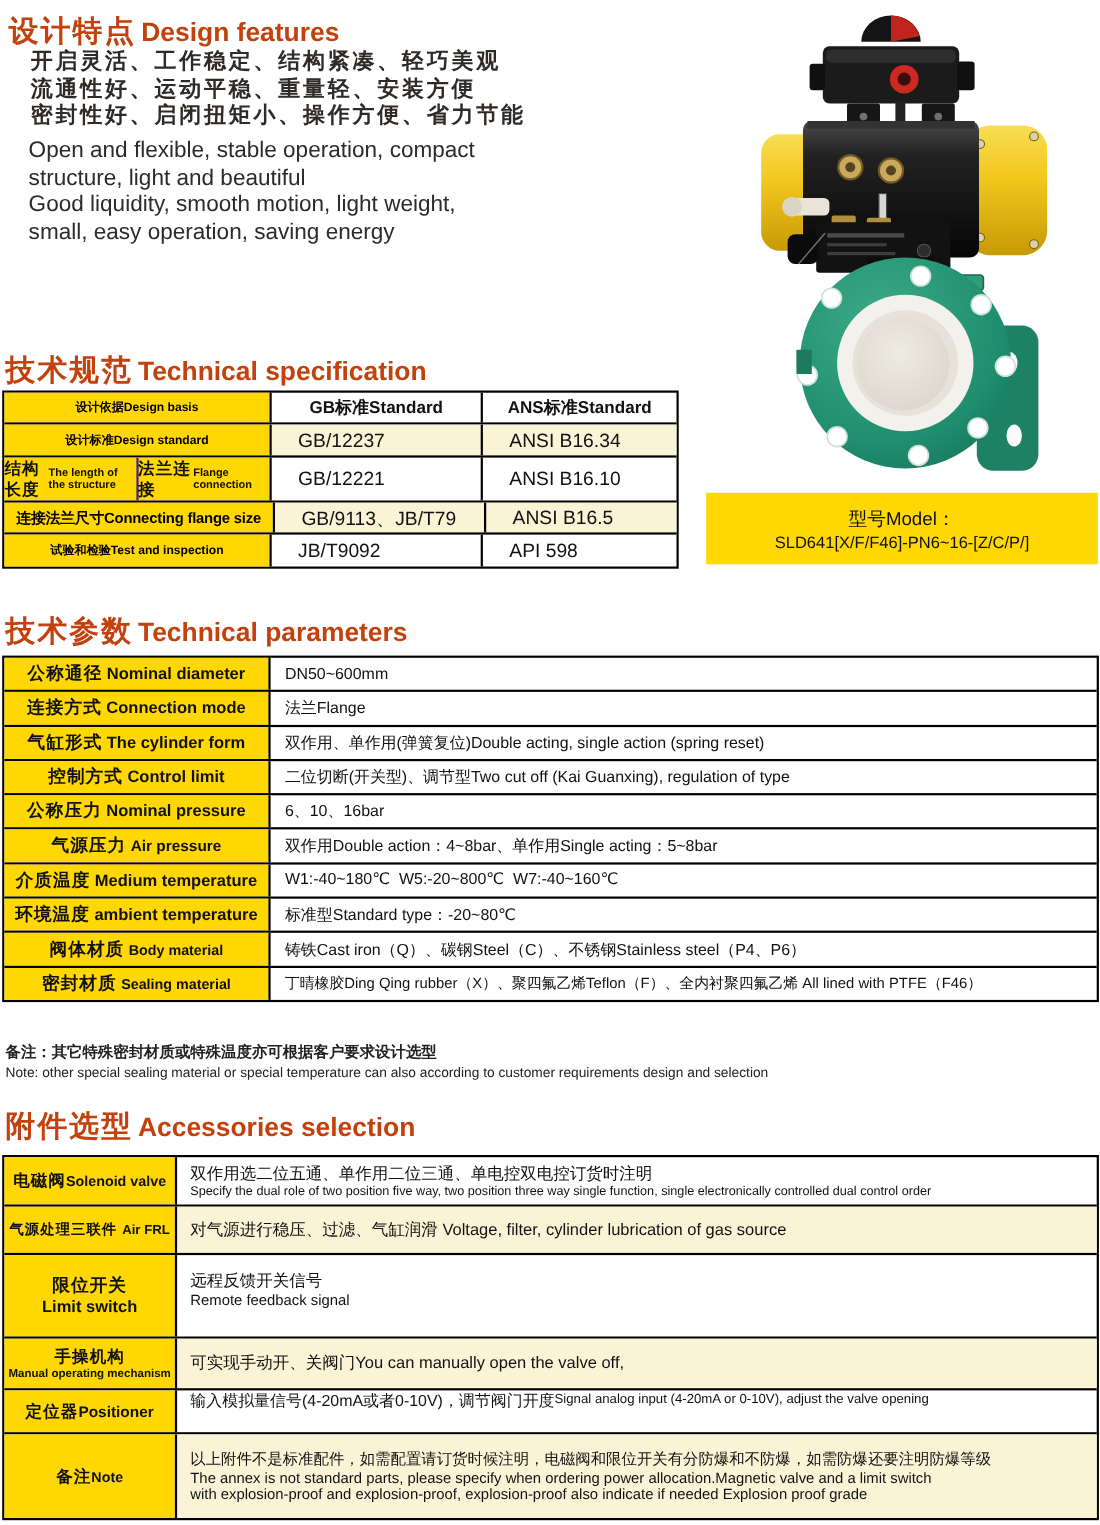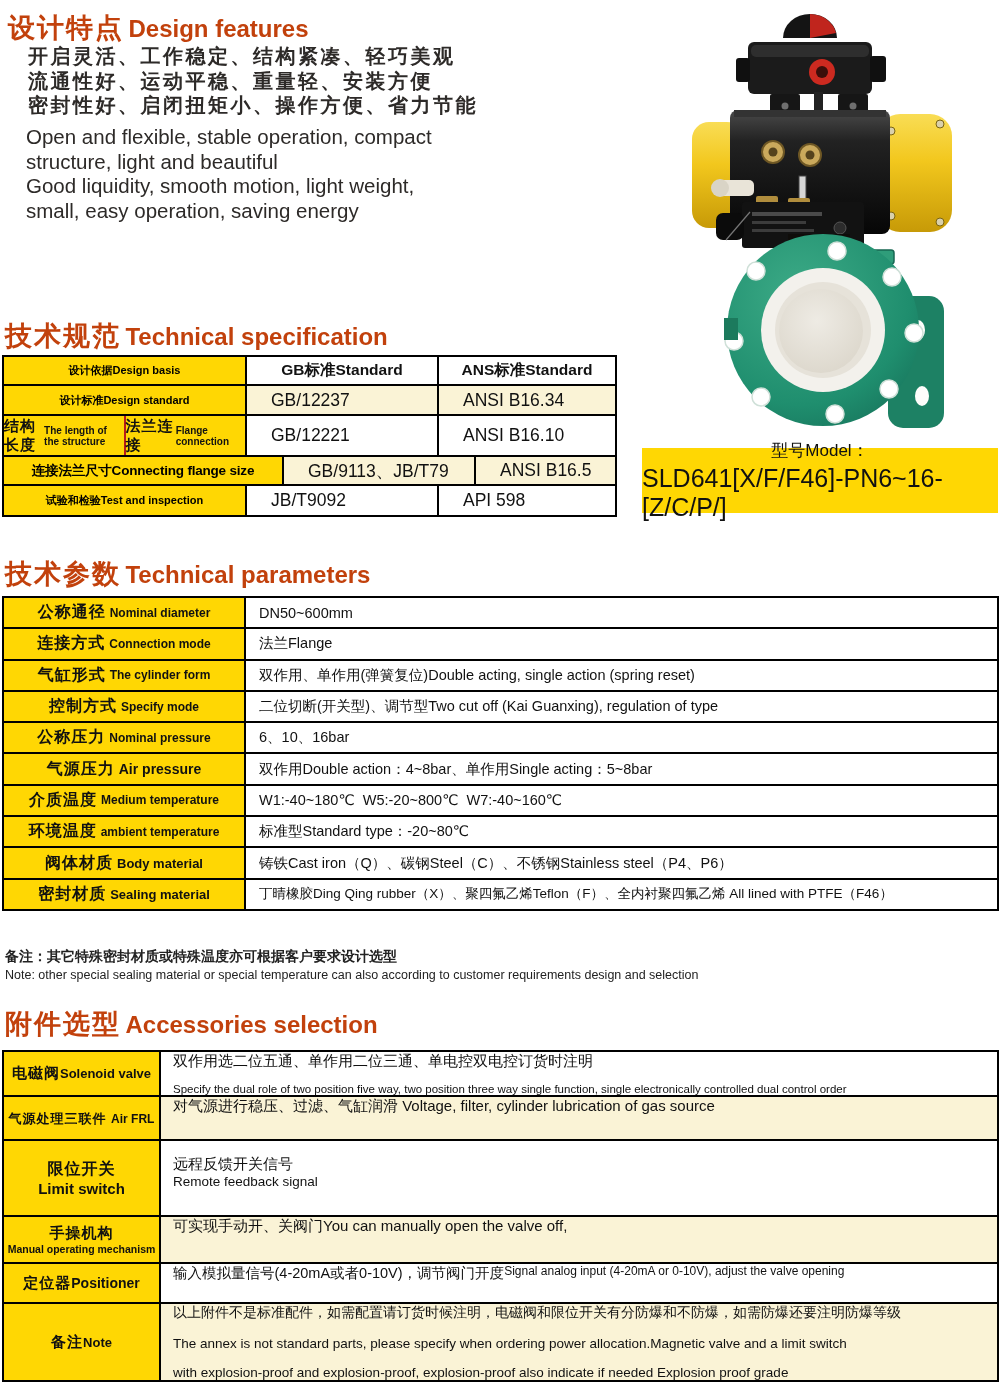"法兰连接" .sub+.sub { border-left: 2px solid #b91c1c -> 2px solid #4c1d95 }
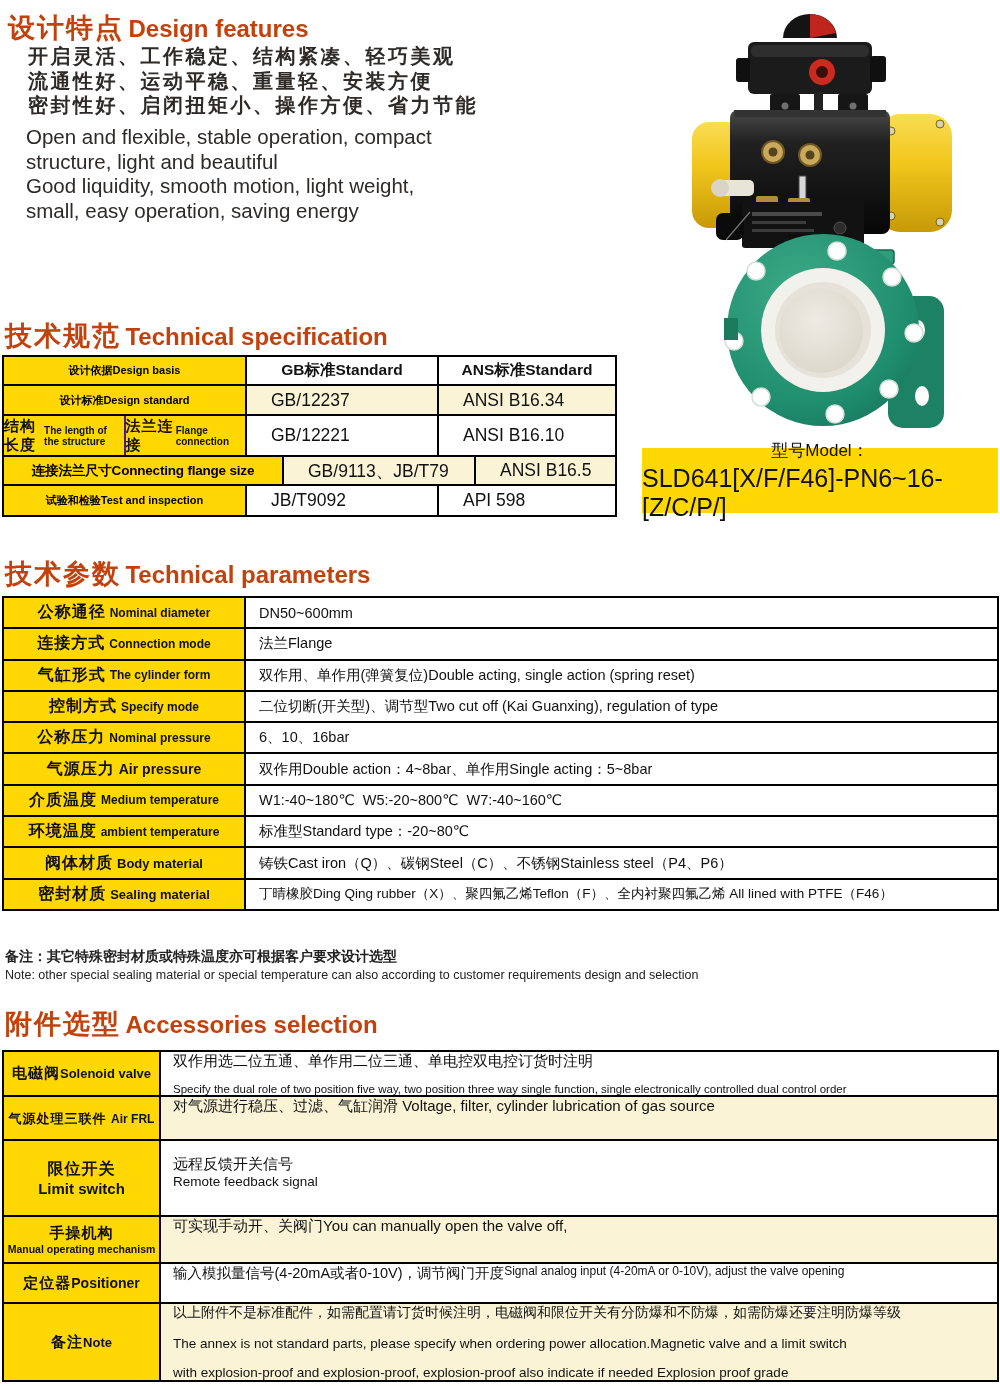"连接法兰尺寸Connecting flange size" div.tc { width: 278px -> 244px }
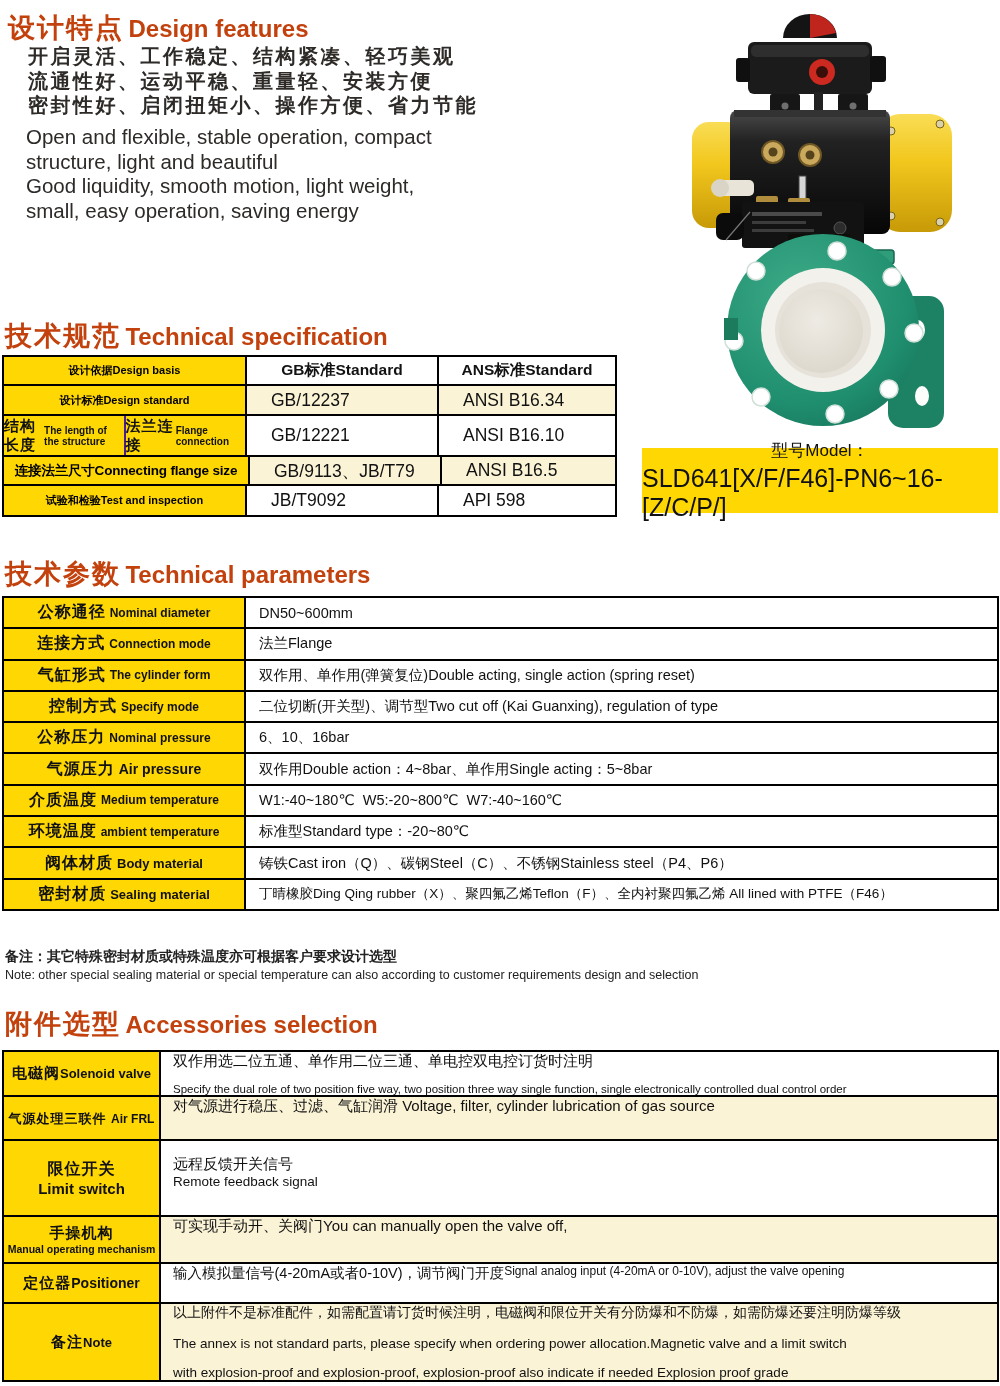"SLD641[X/F/F46]-PN6~16-[Z/C/P/]" .model-l2 { font-size: 25px -> 15px }
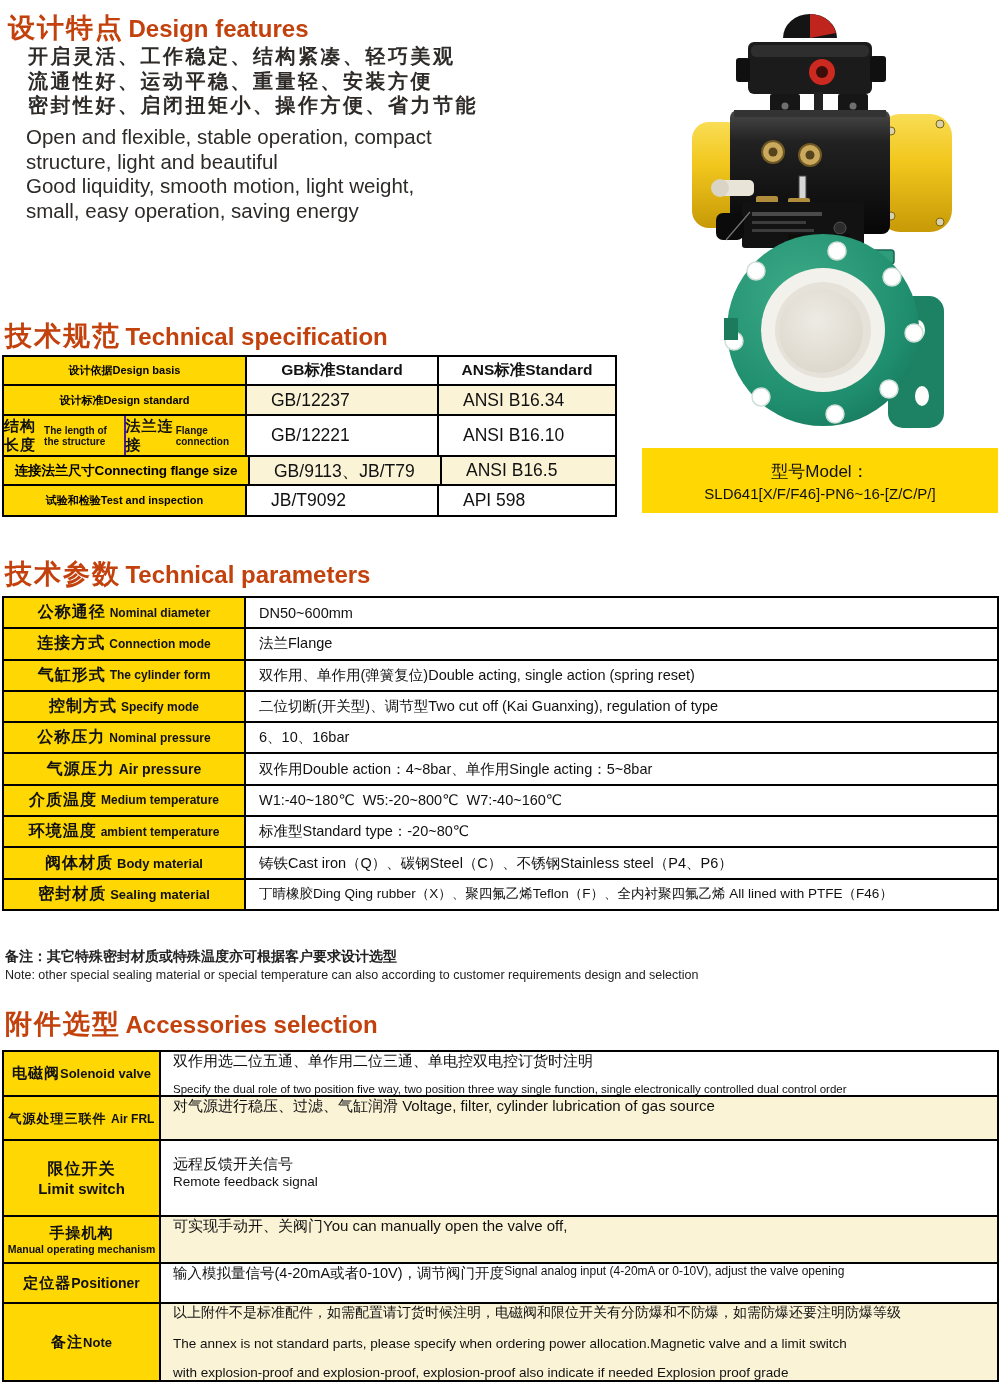"Nominal diameter" .p-lbl .en { font-size: 12px -> 15px }
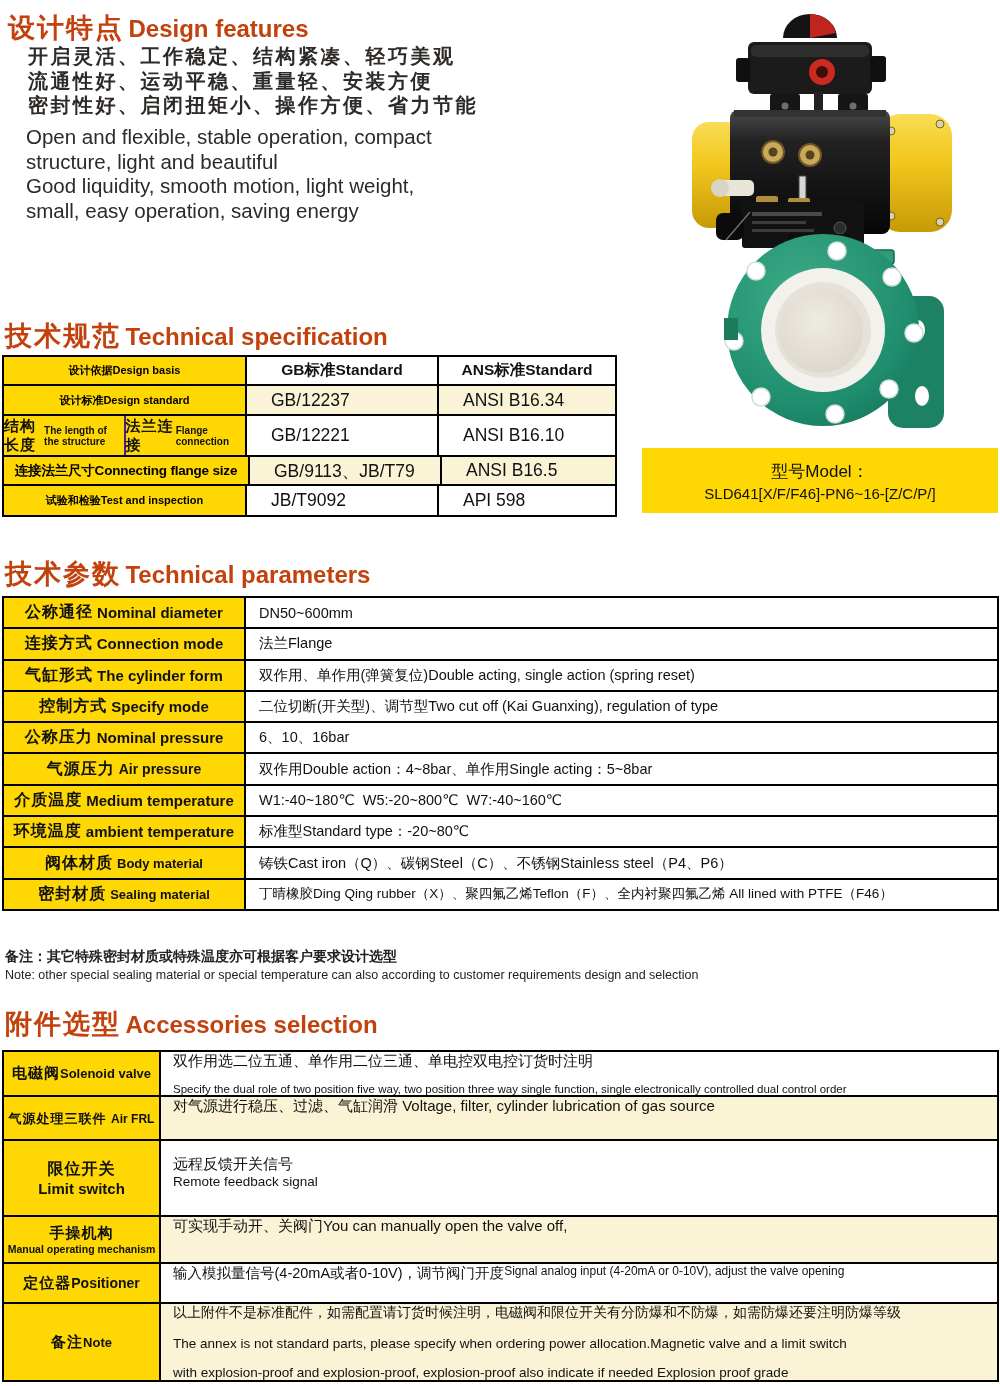"Specify mode" span.en { text: Specify mode -> Control limit }
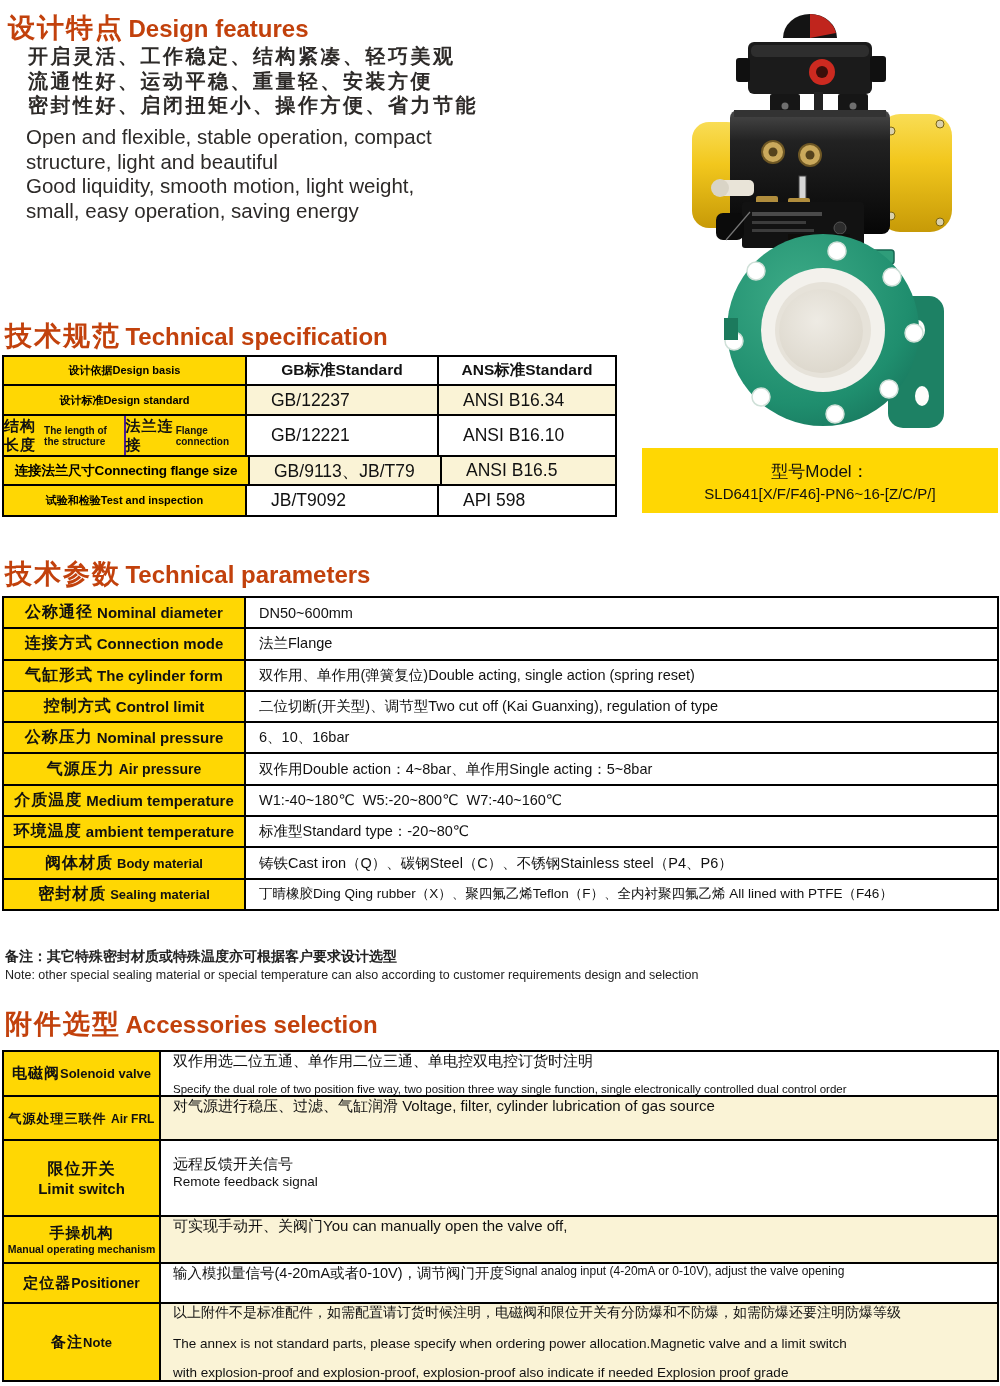"双作用选二位五通、单作用二位三通、单电控双电控订货时注明" .a-val { justify-content: space-between -> center }
